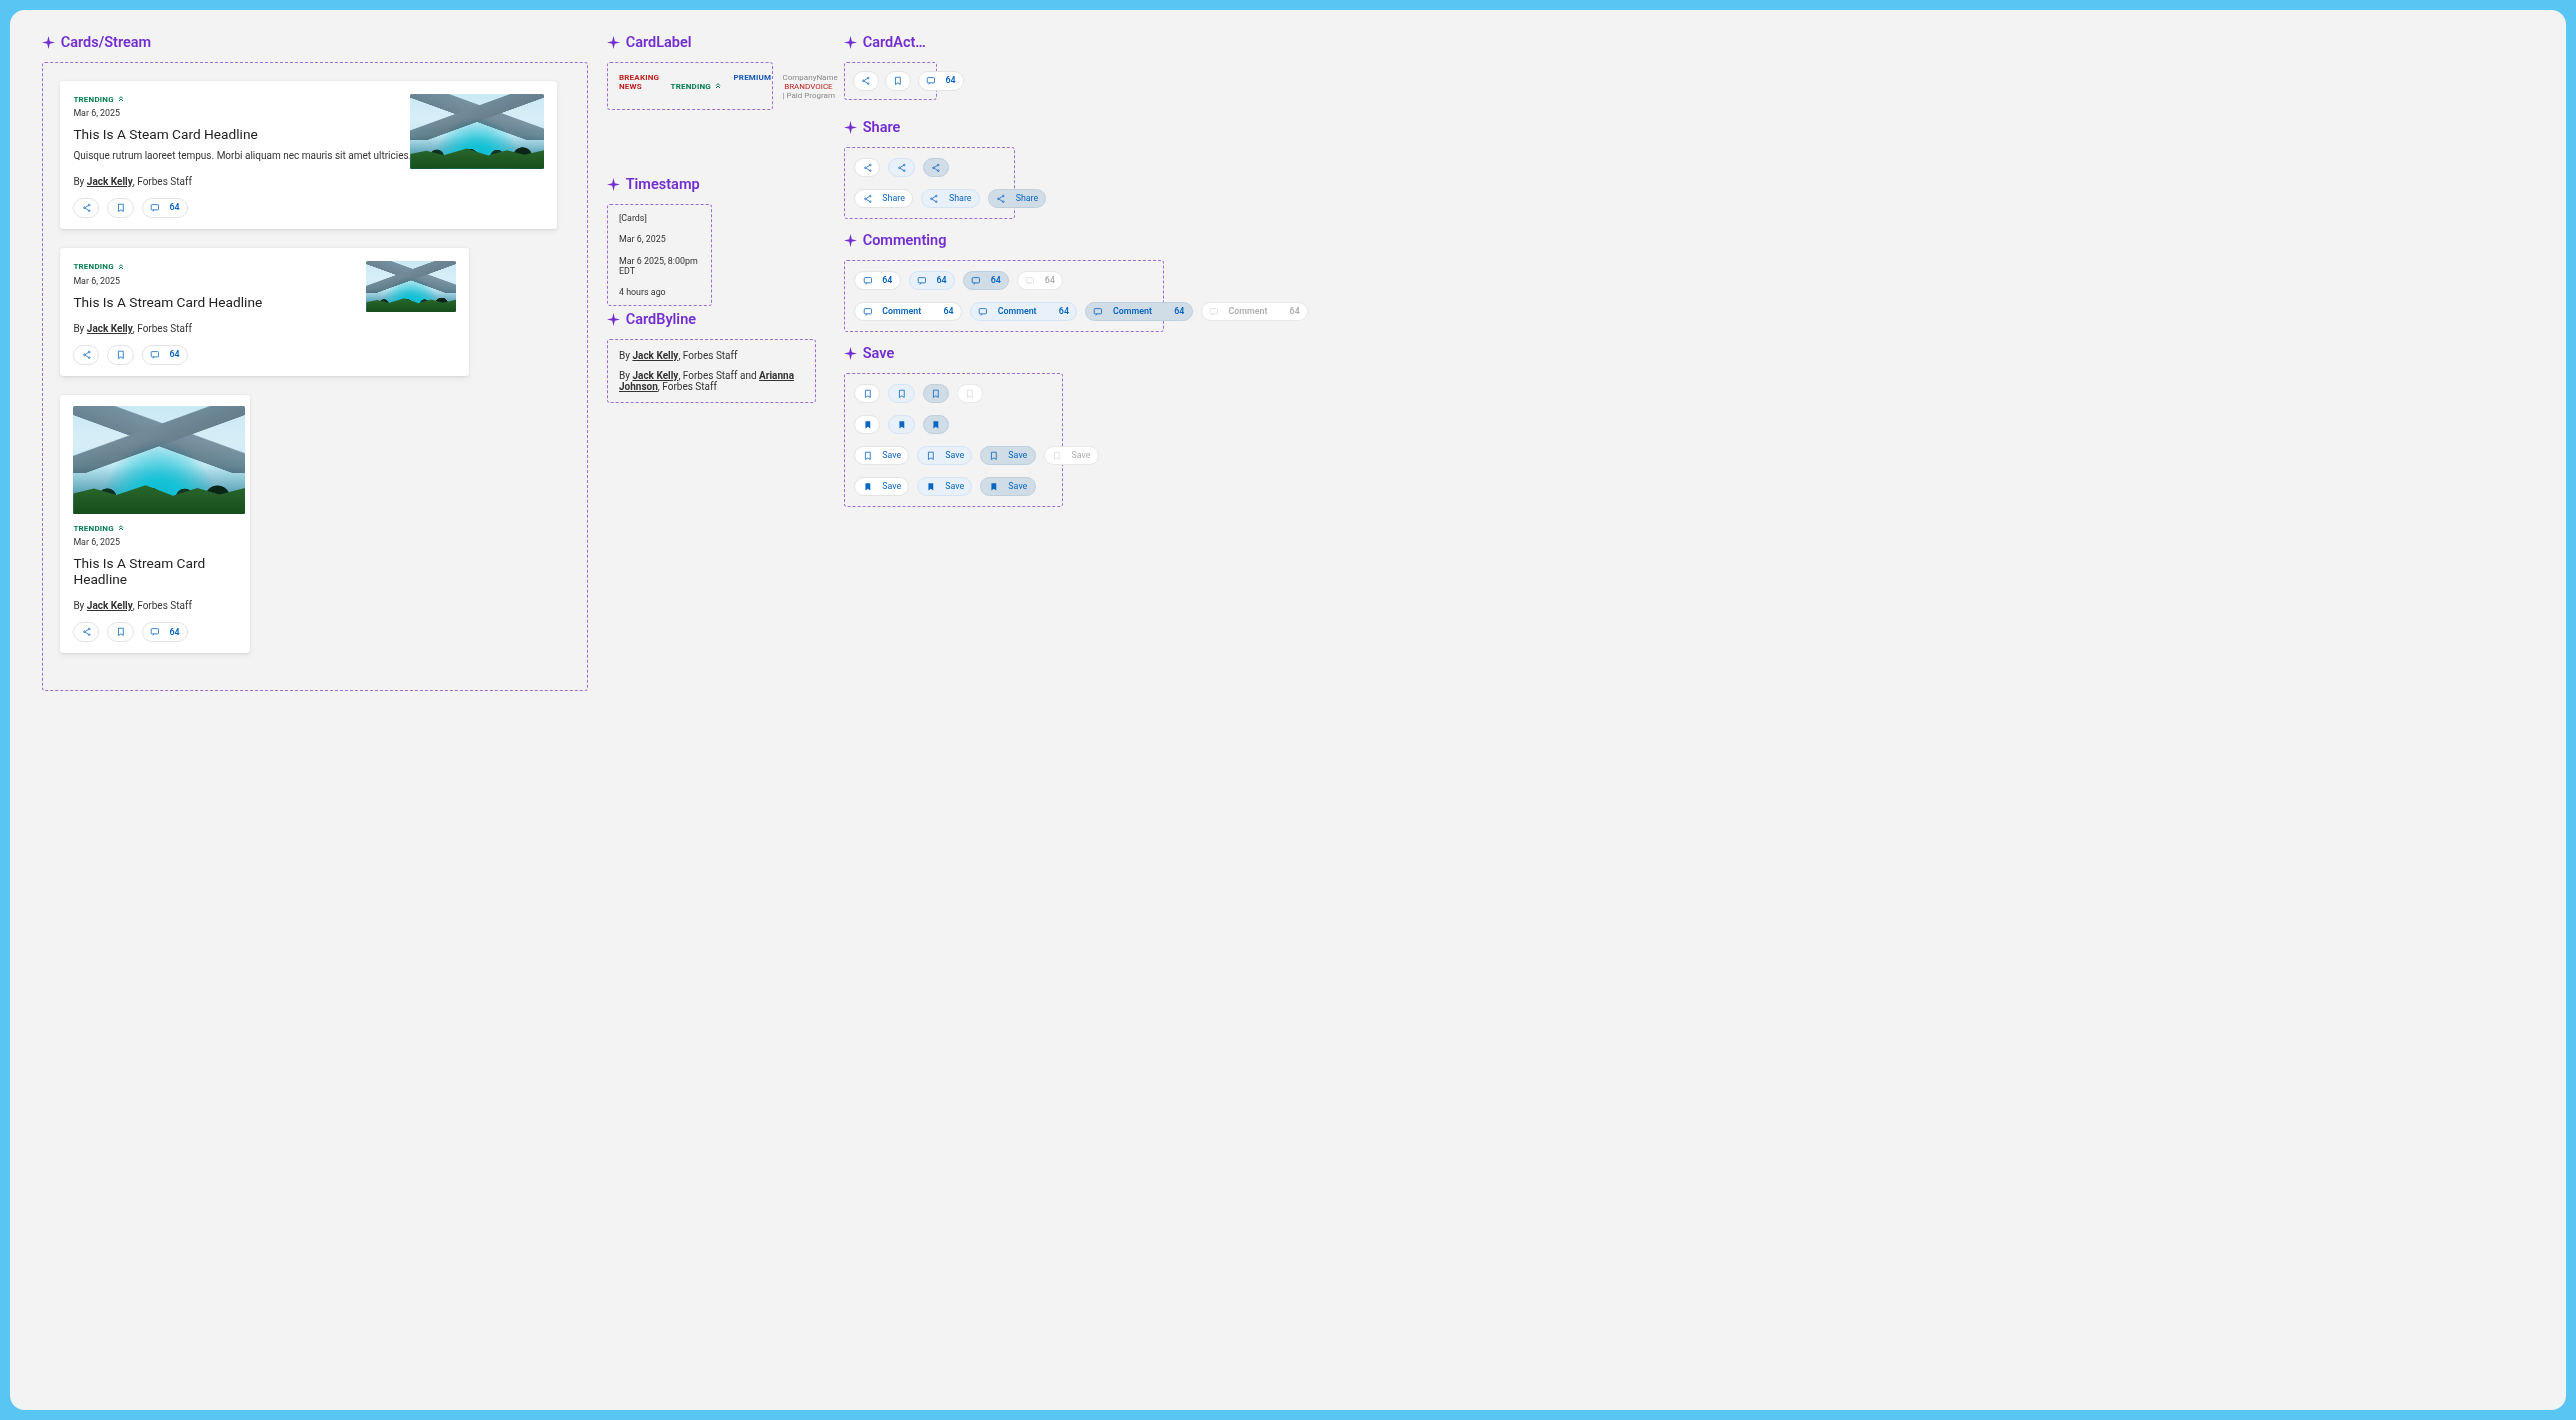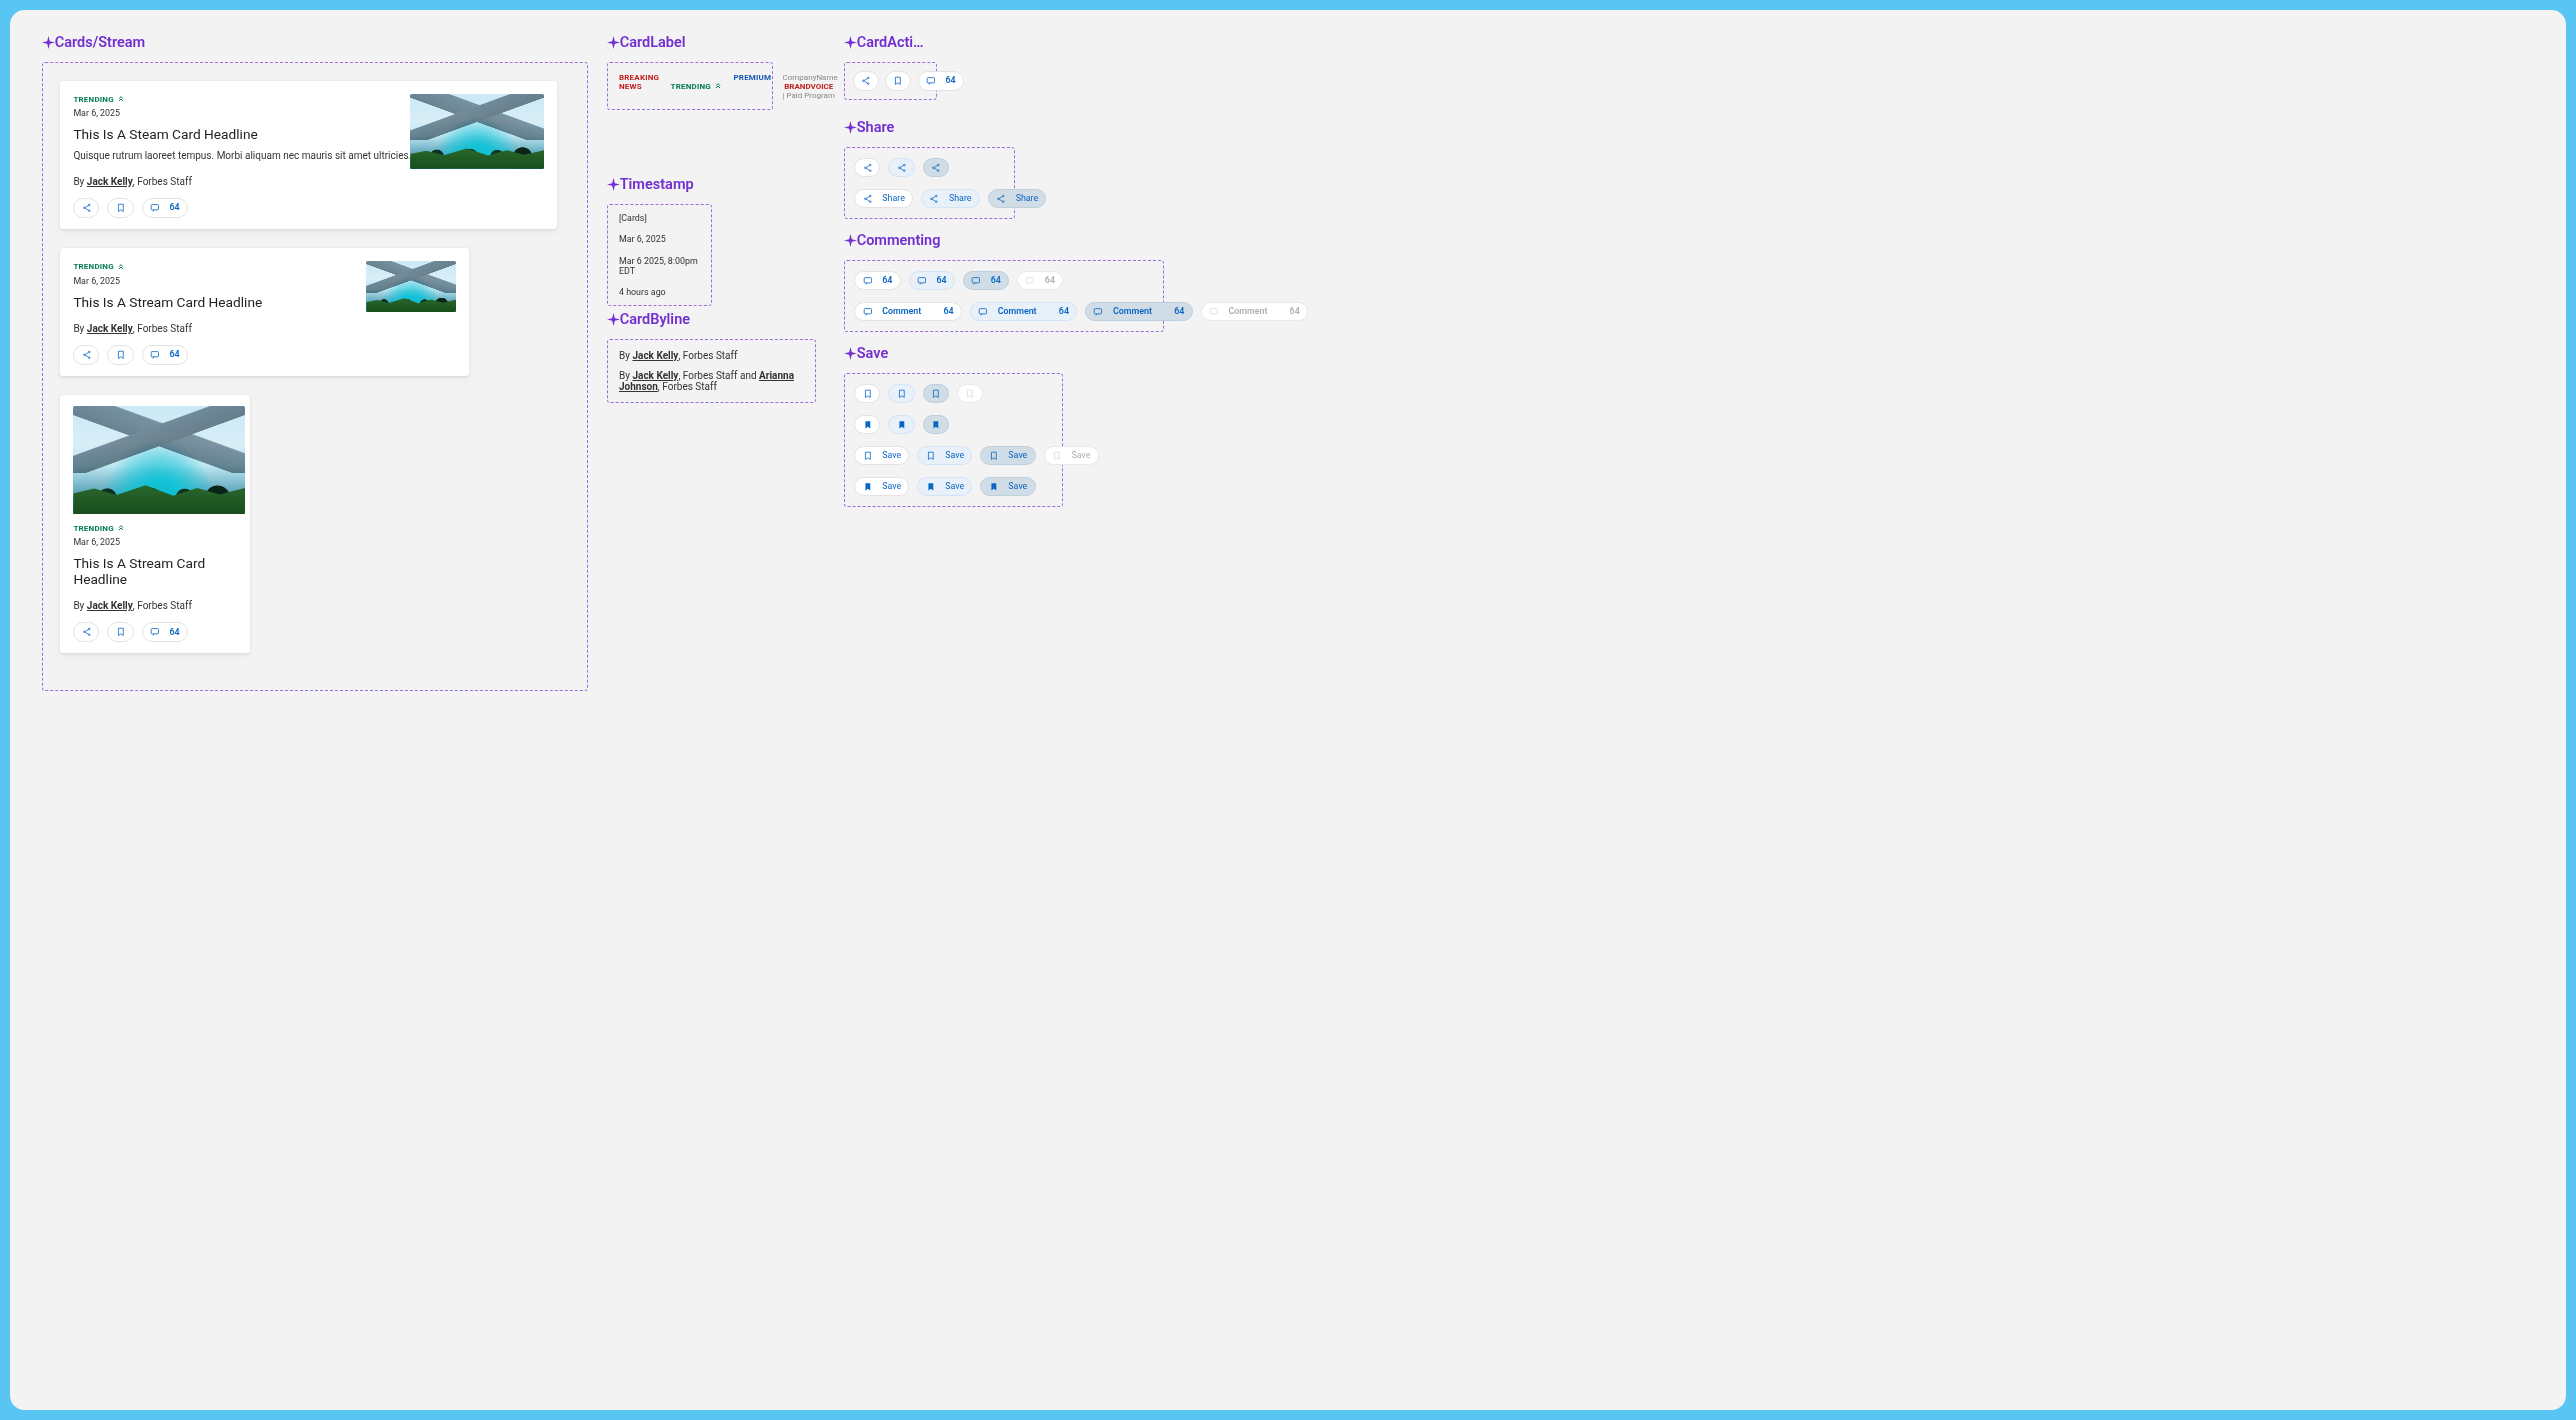"Cards/Stream" .section-title { gap: 0 -> 6px }
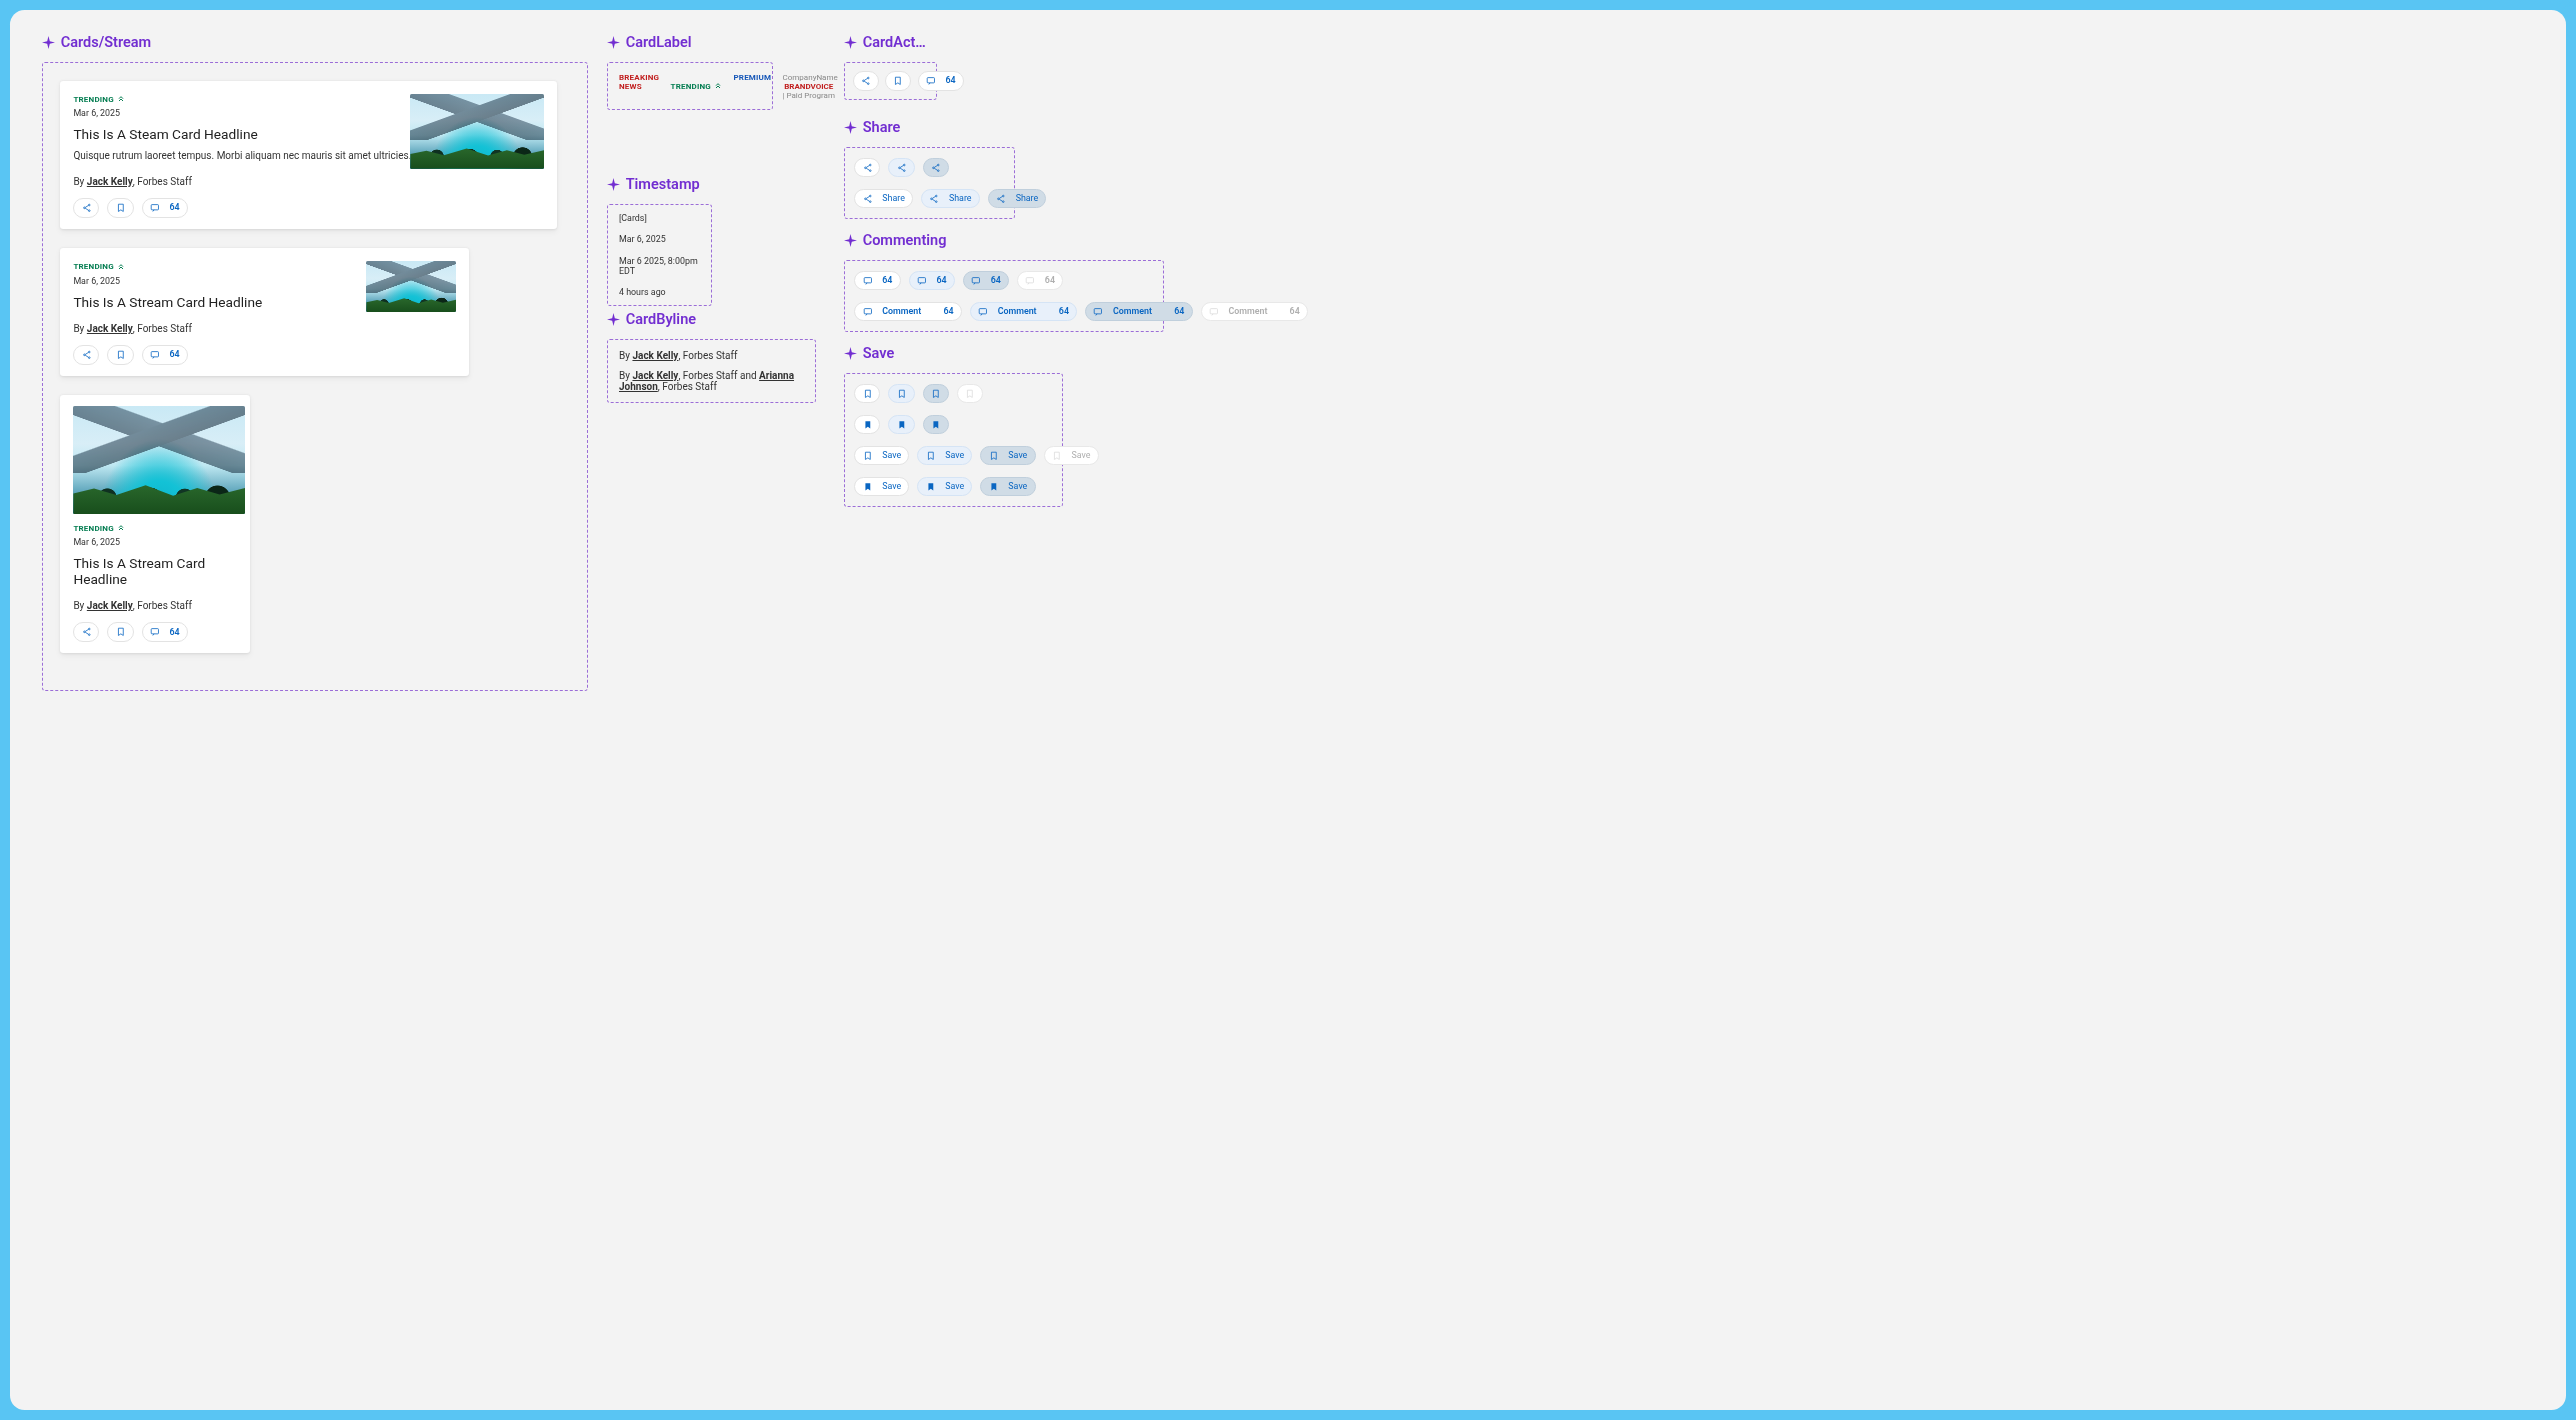"BRANDVOICE" .brandvoice .bv { font-weight: 700 -> 400 }
